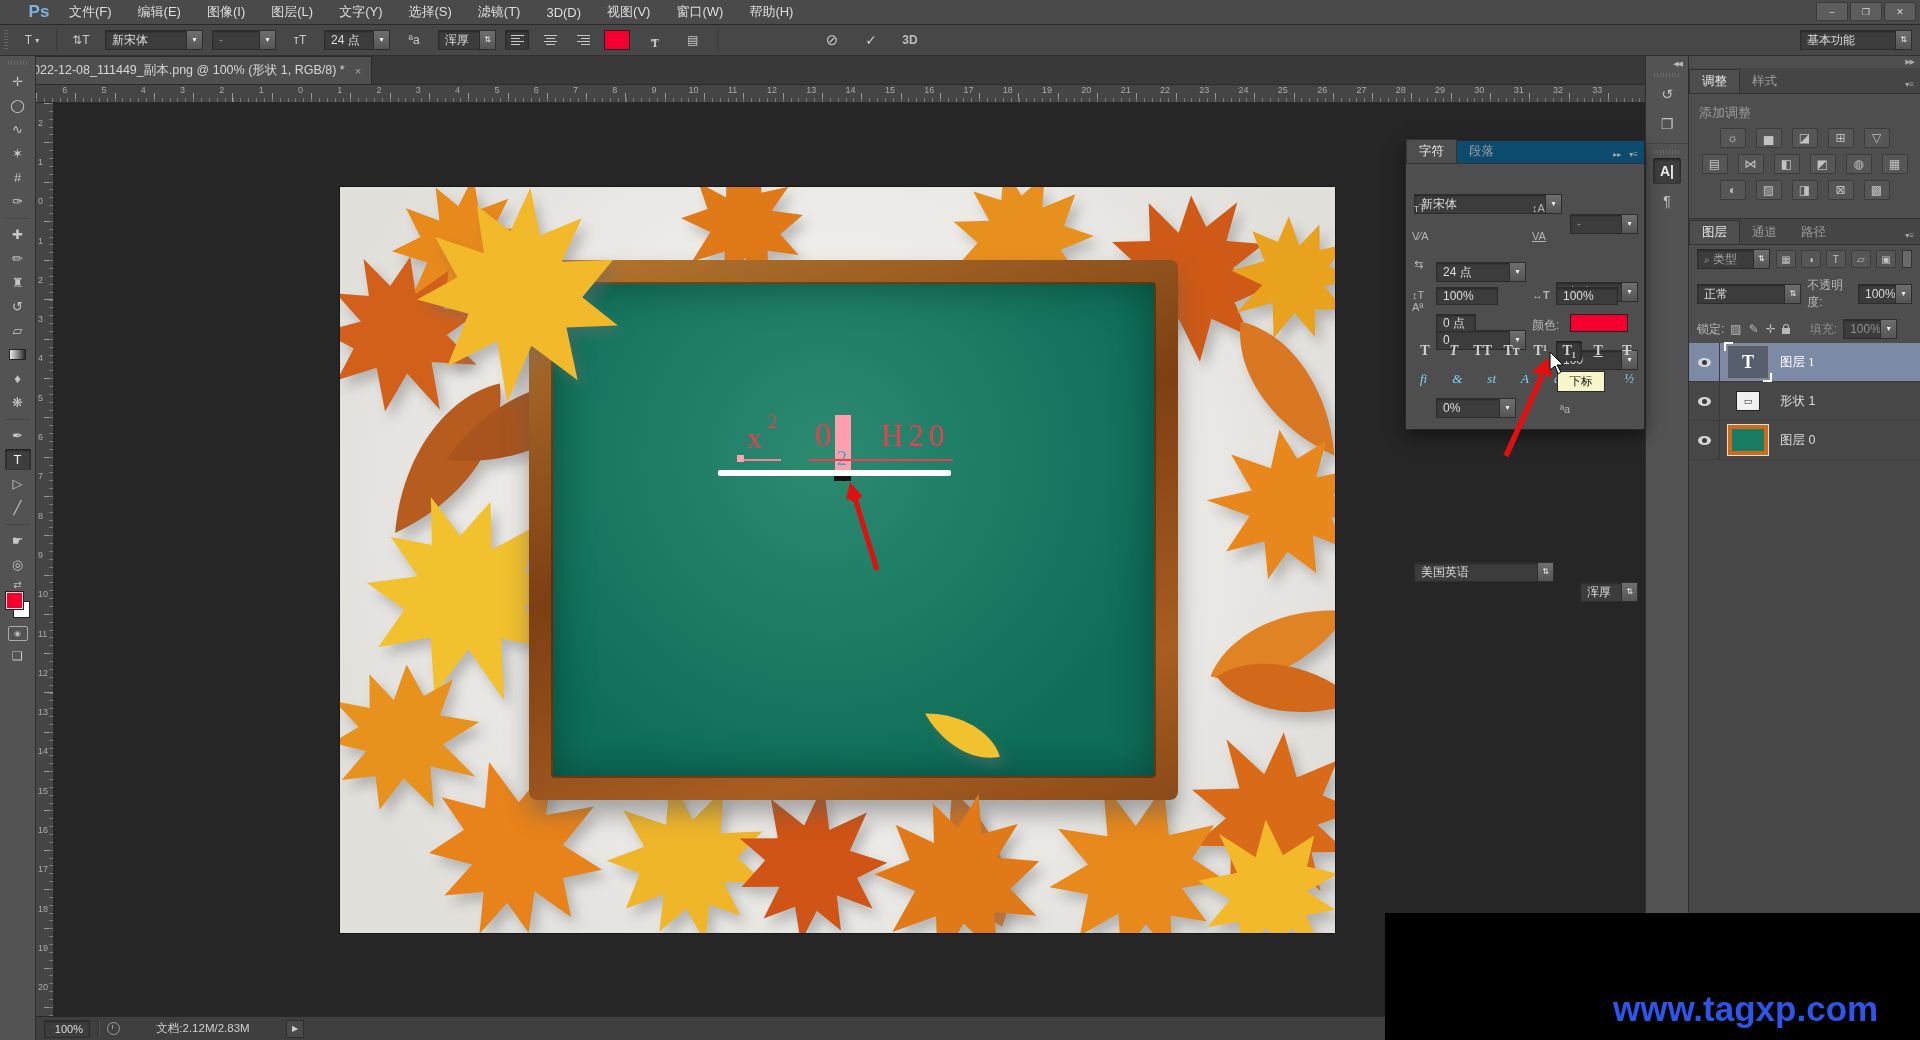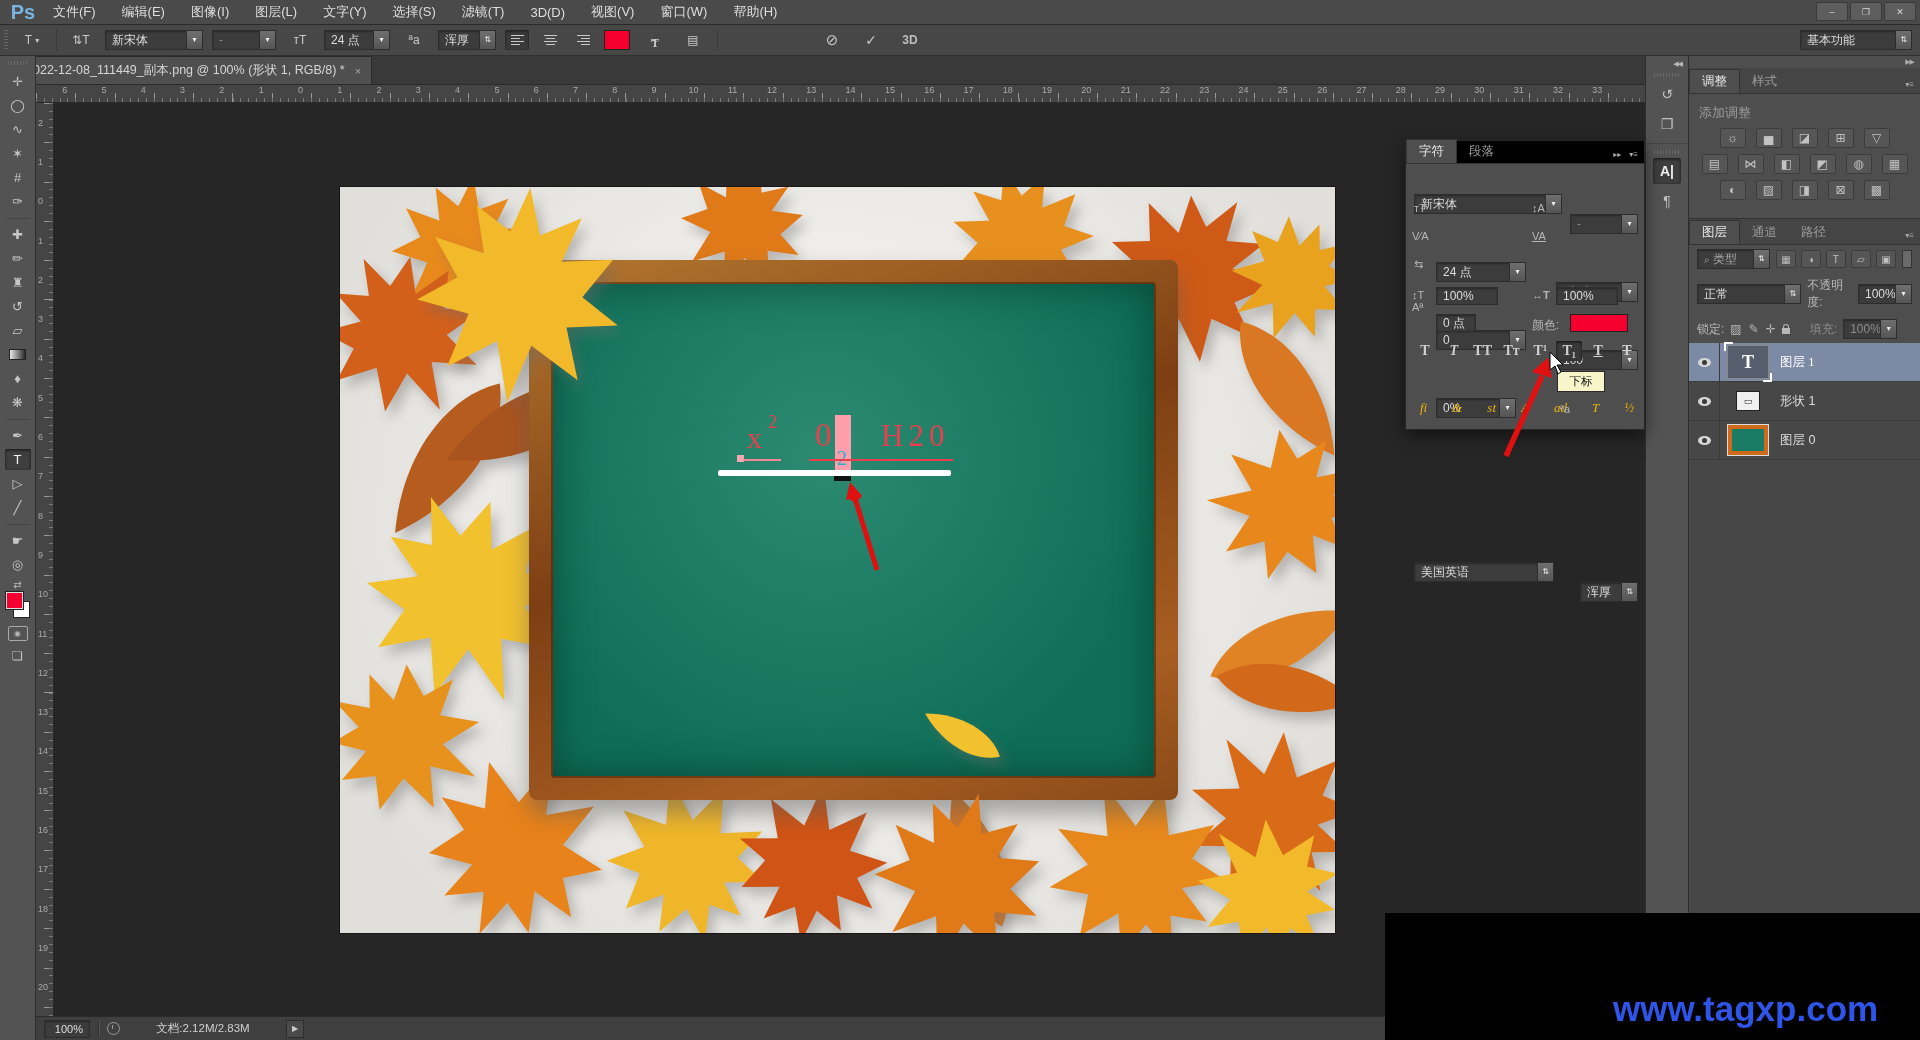"Ps" #ps-logo { font-size: 20px -> 17px; margin-left: 6px -> 22px }
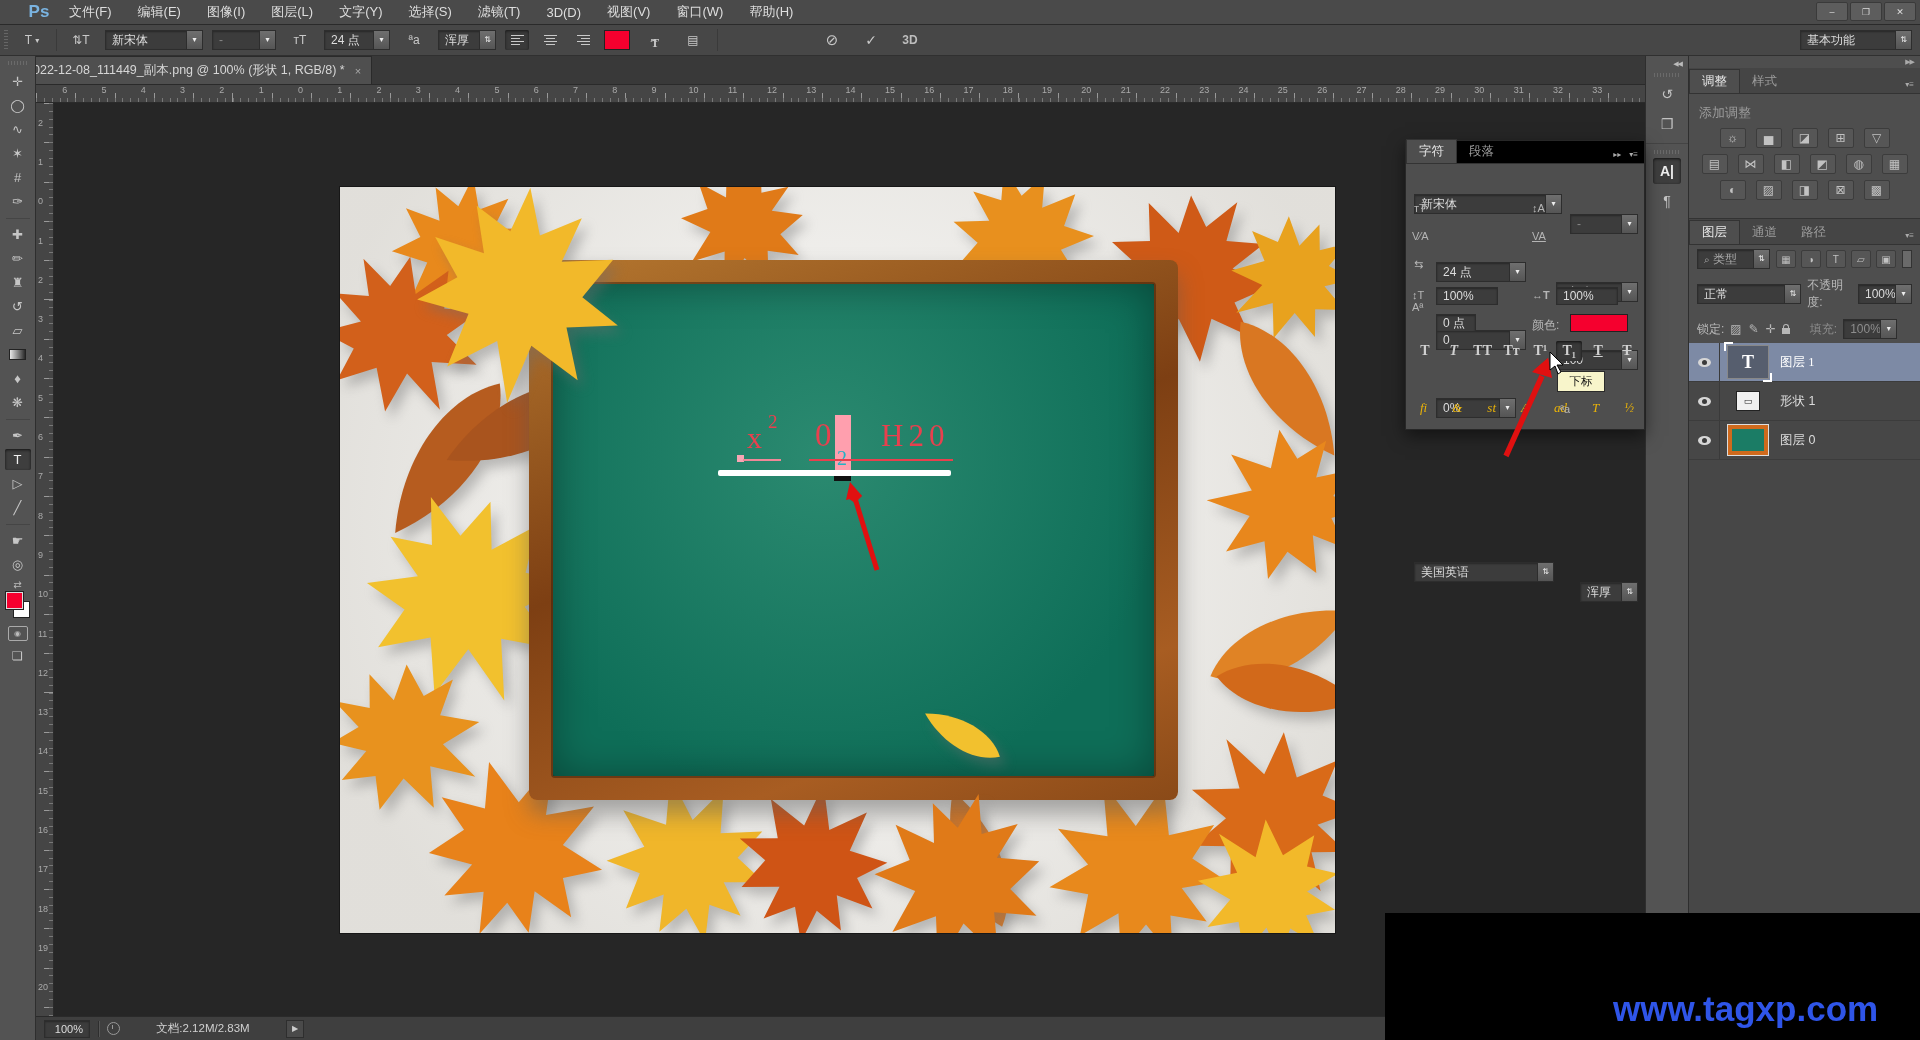"字符" #charpanel .phead { background: #000000 -> #0c4a6e }
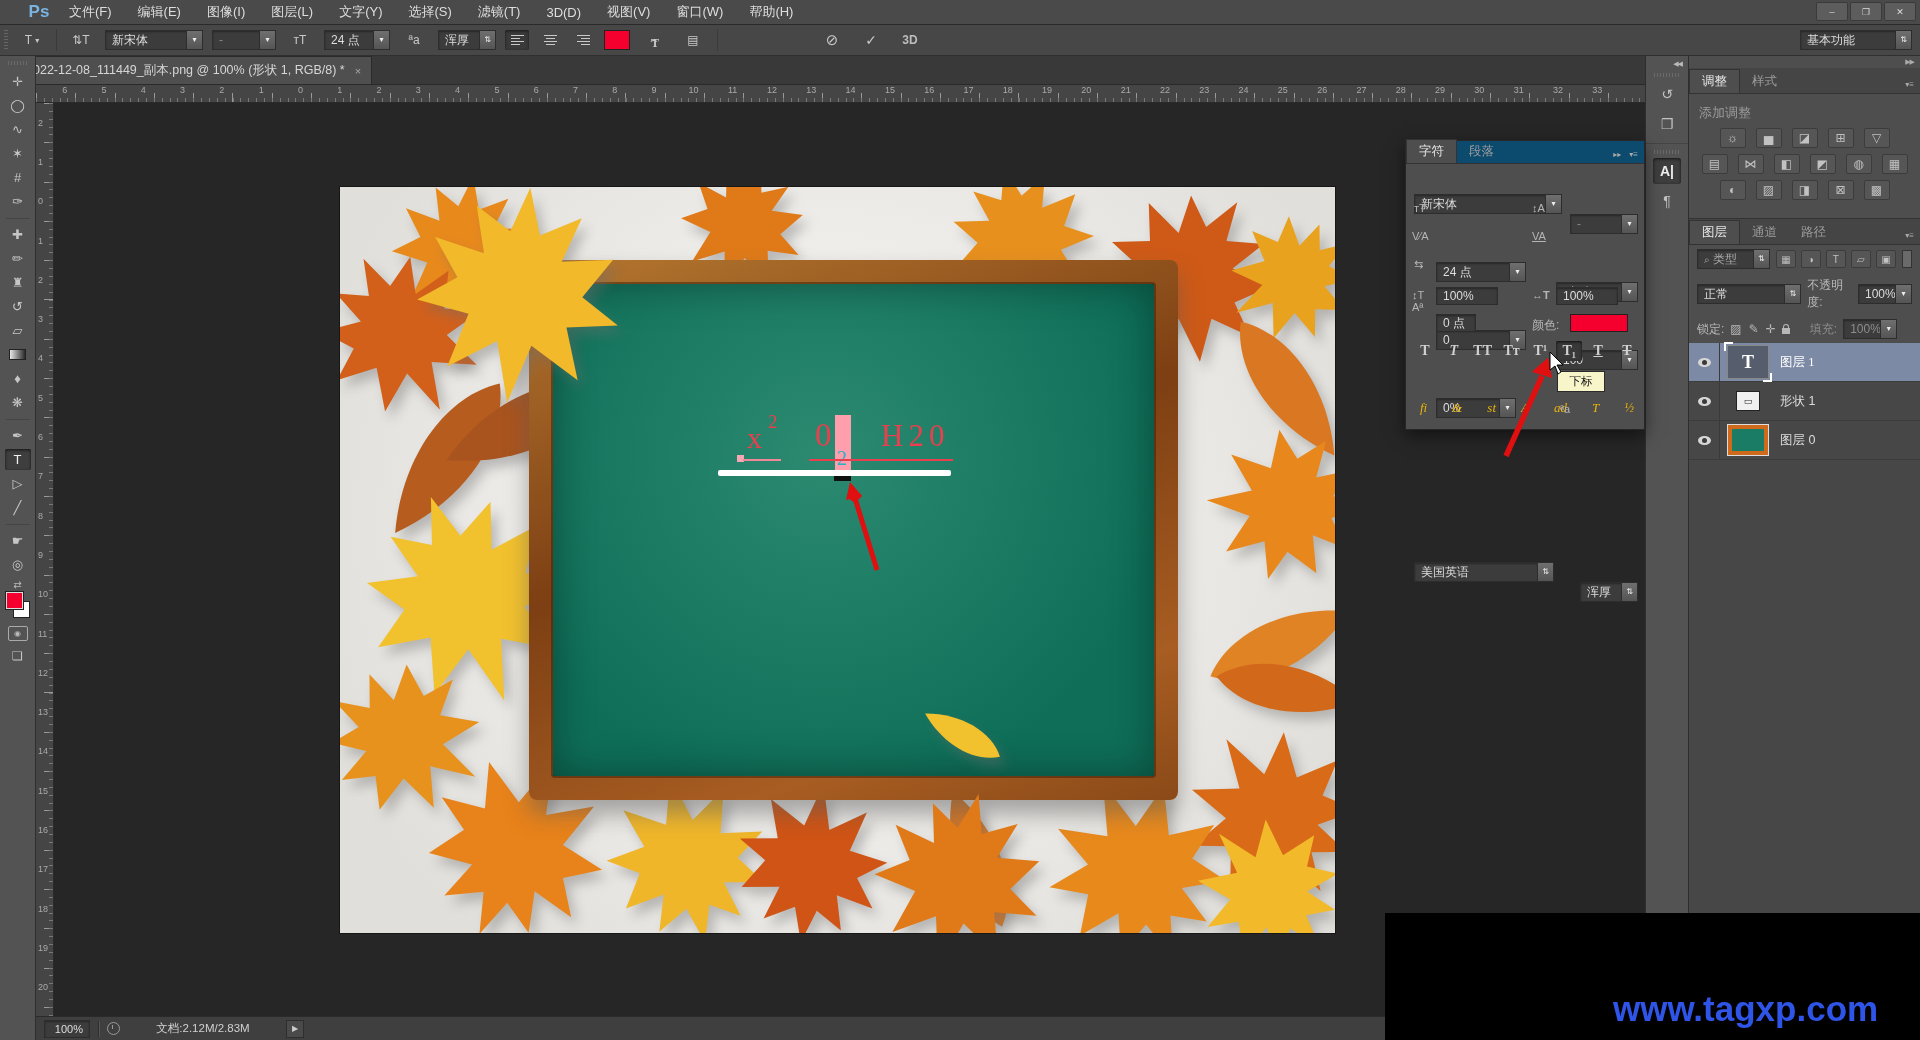"fi" .otbtn { color: #eab308 -> #7dd3fc; margin-top: 29px -> none }
